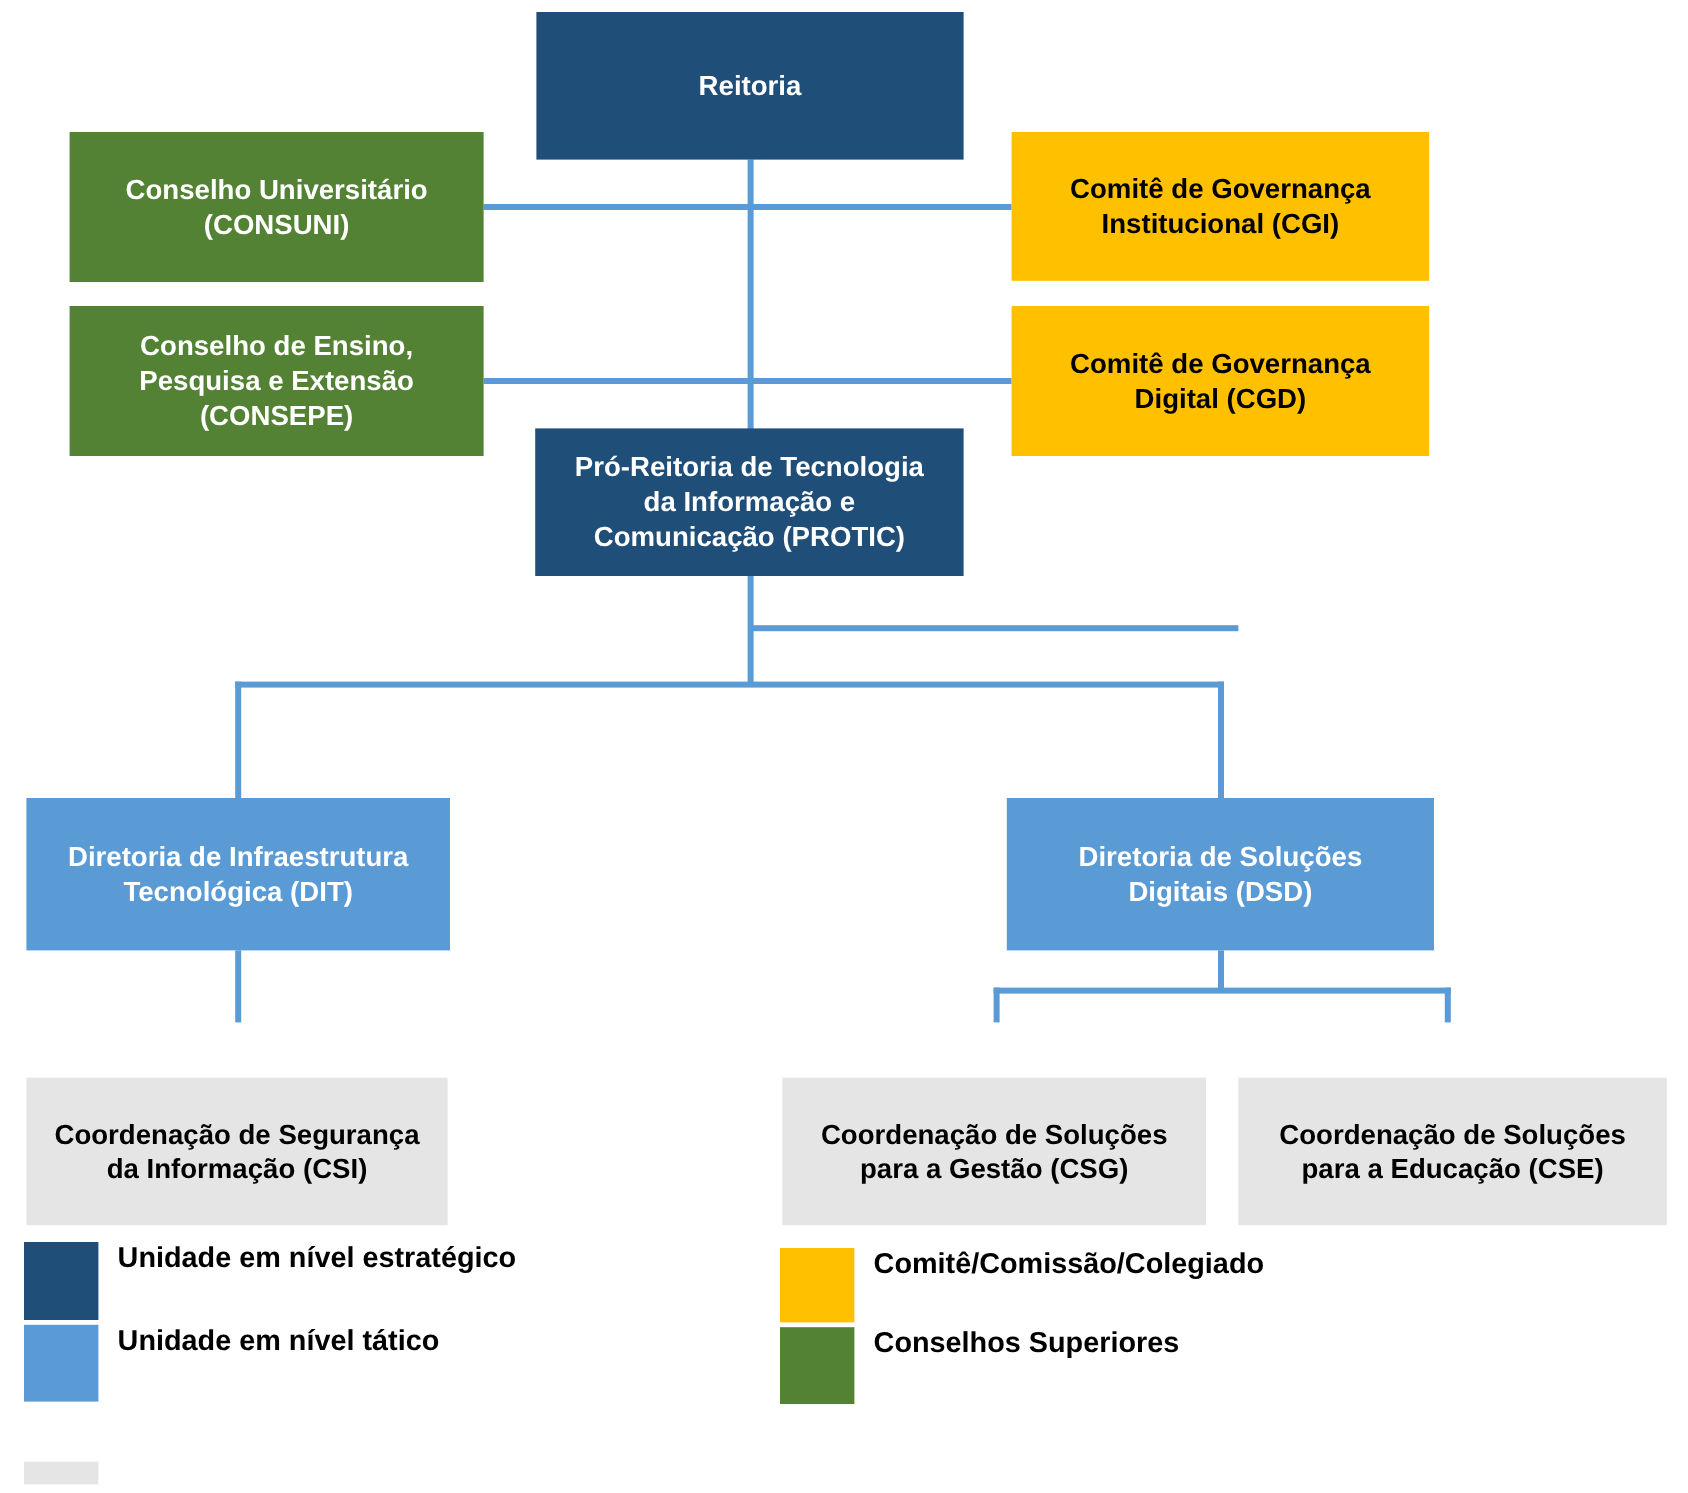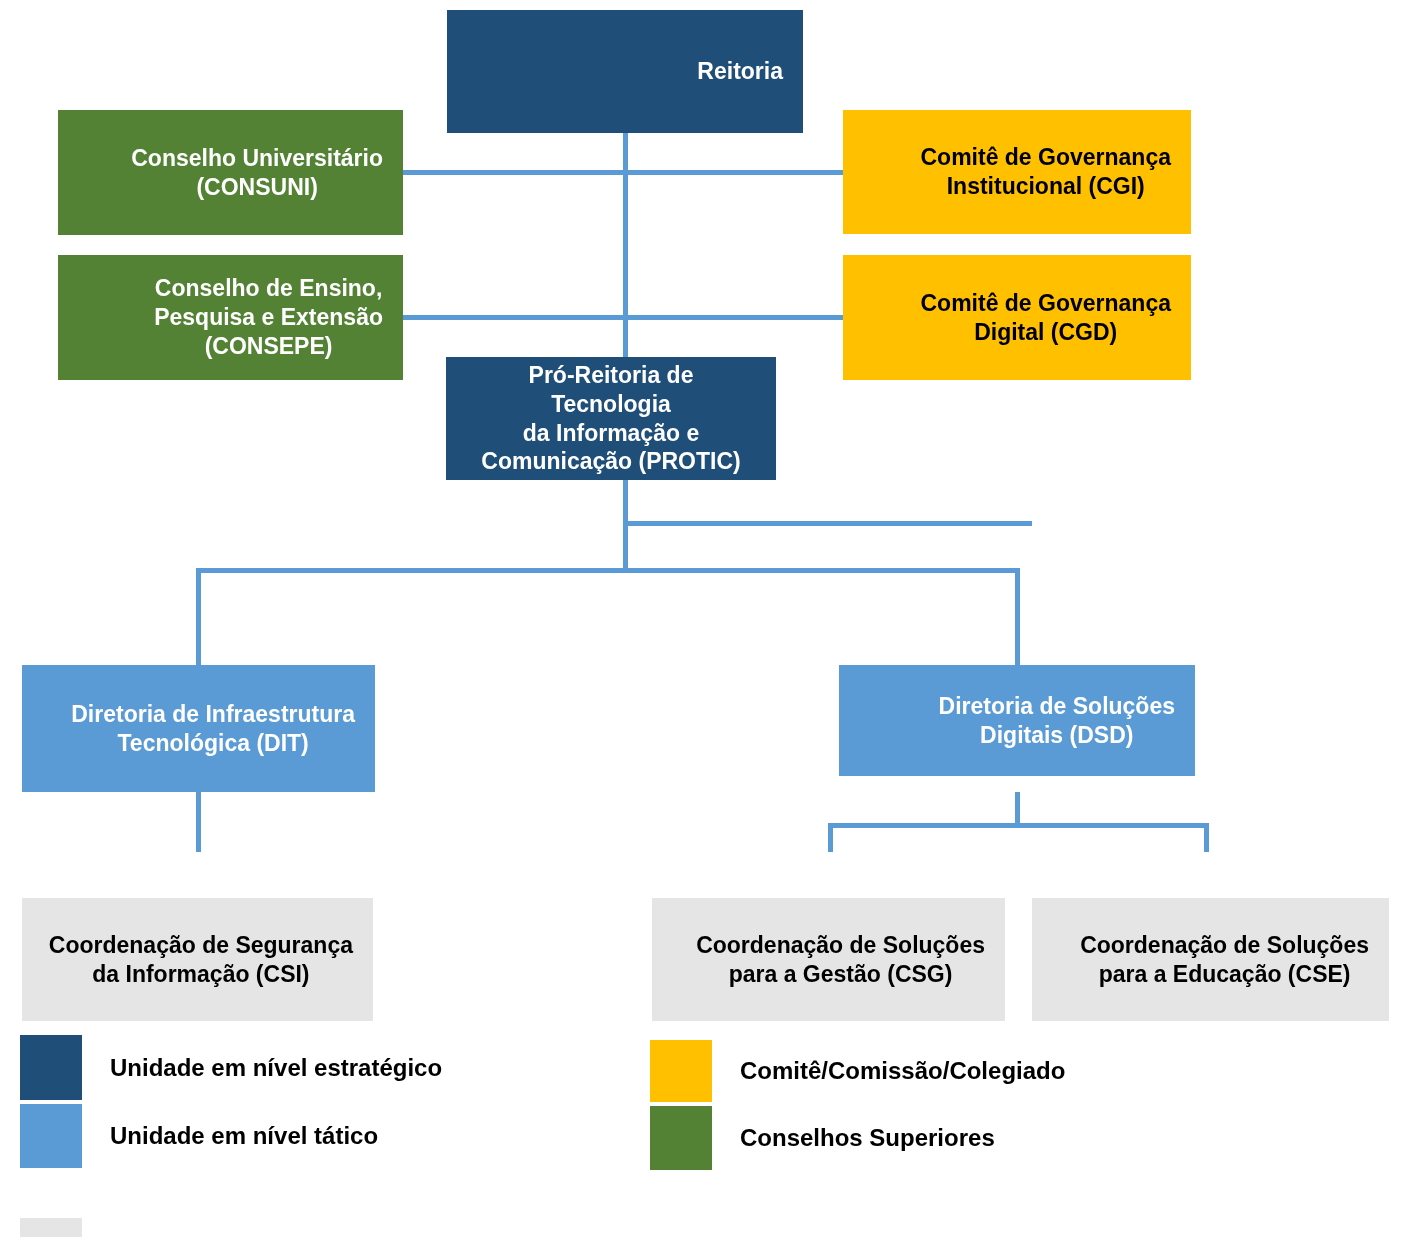"Reitoria" .node { justify-content: flex-end -> center }
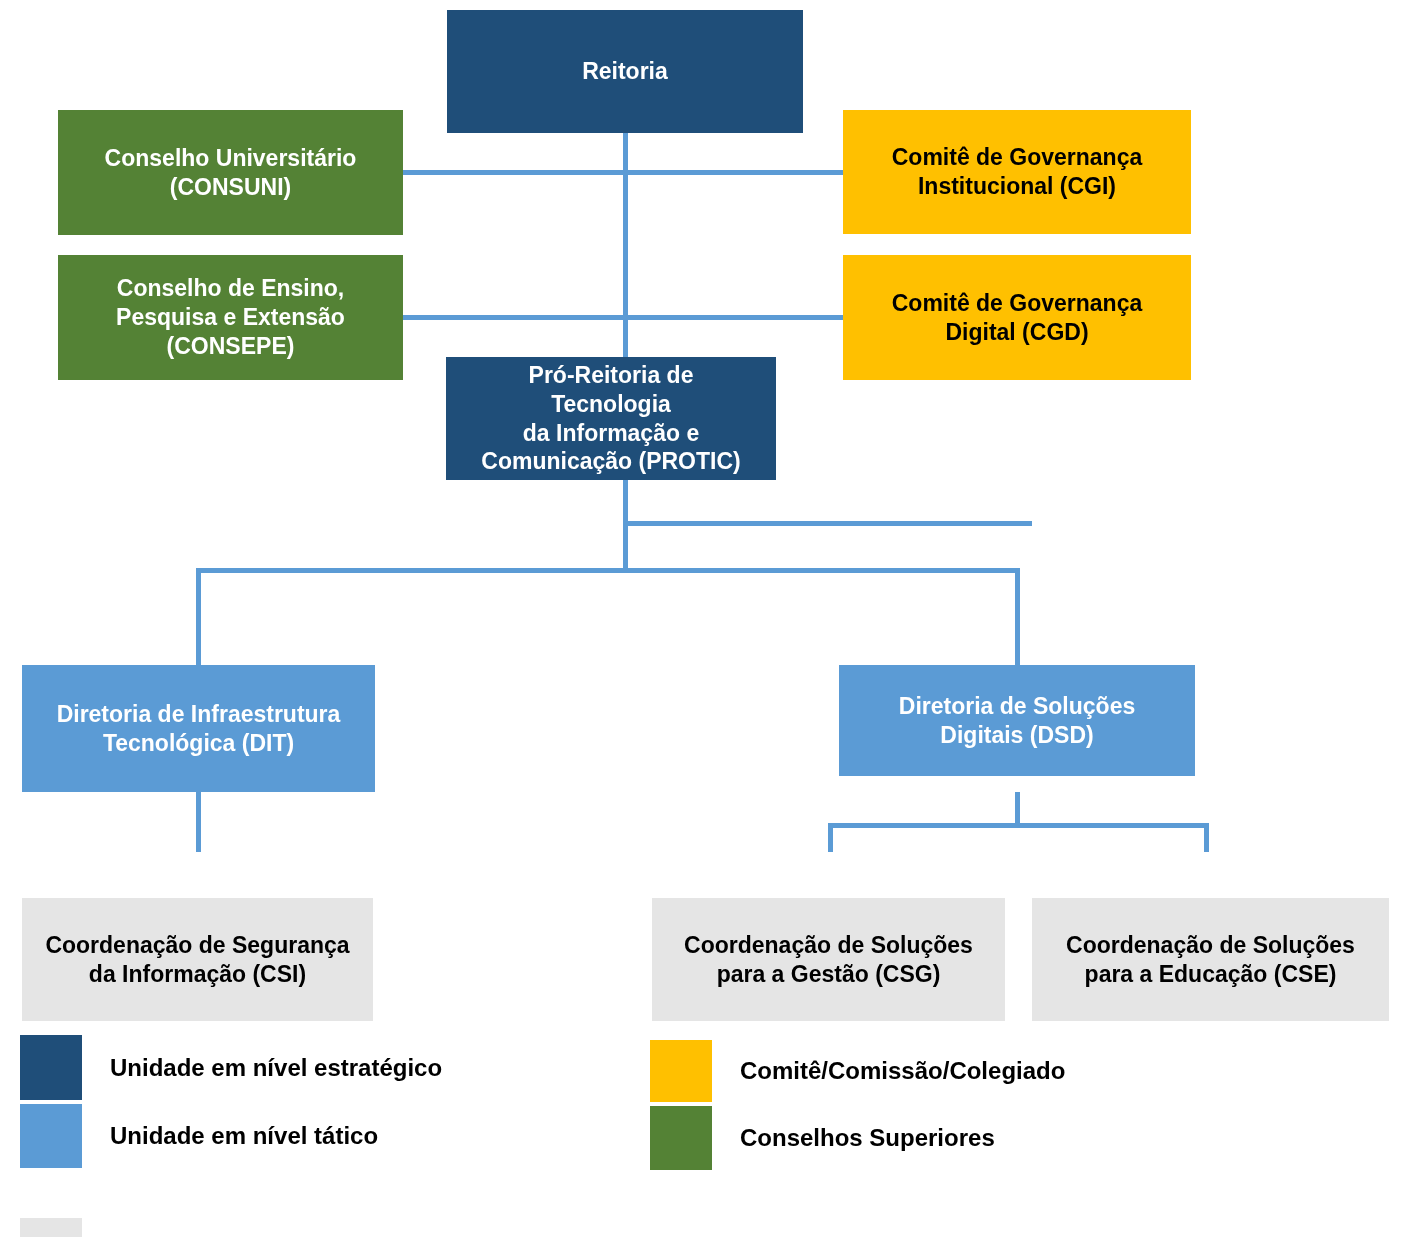"Pró-Reitoria de Tecnologia" div.node { width: 330px -> 357px }
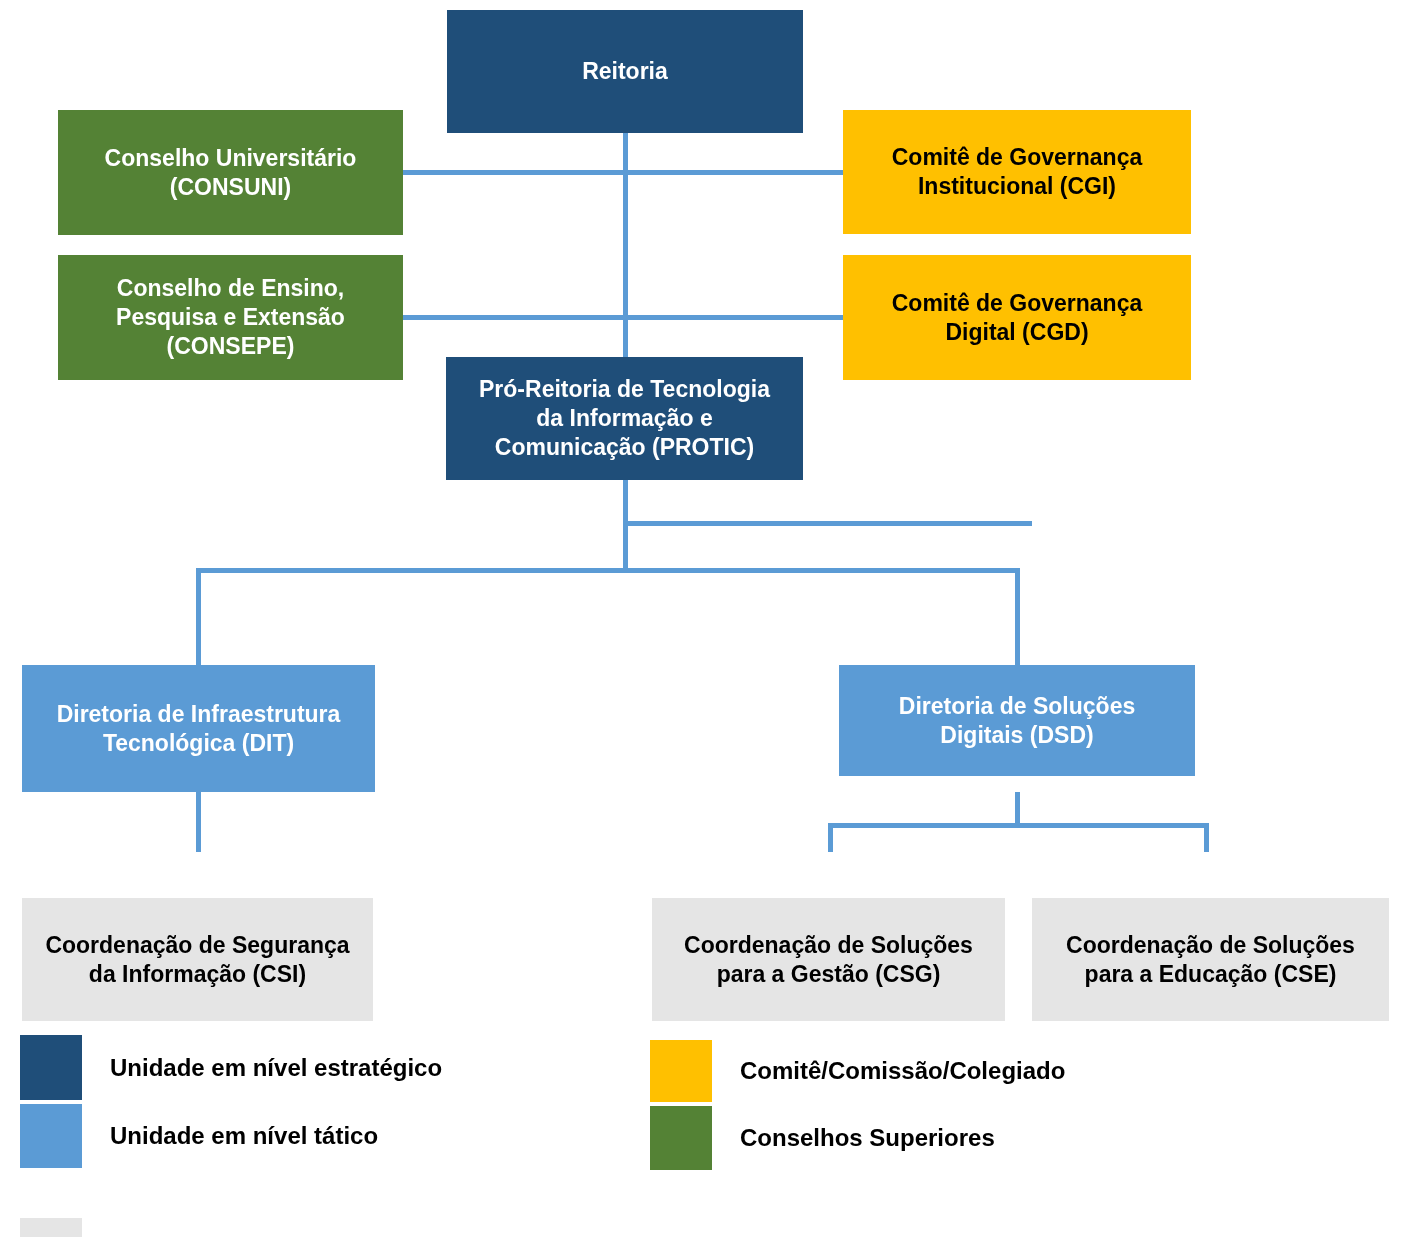"Diretoria de Soluções" div.node { height: 111px -> 127px }
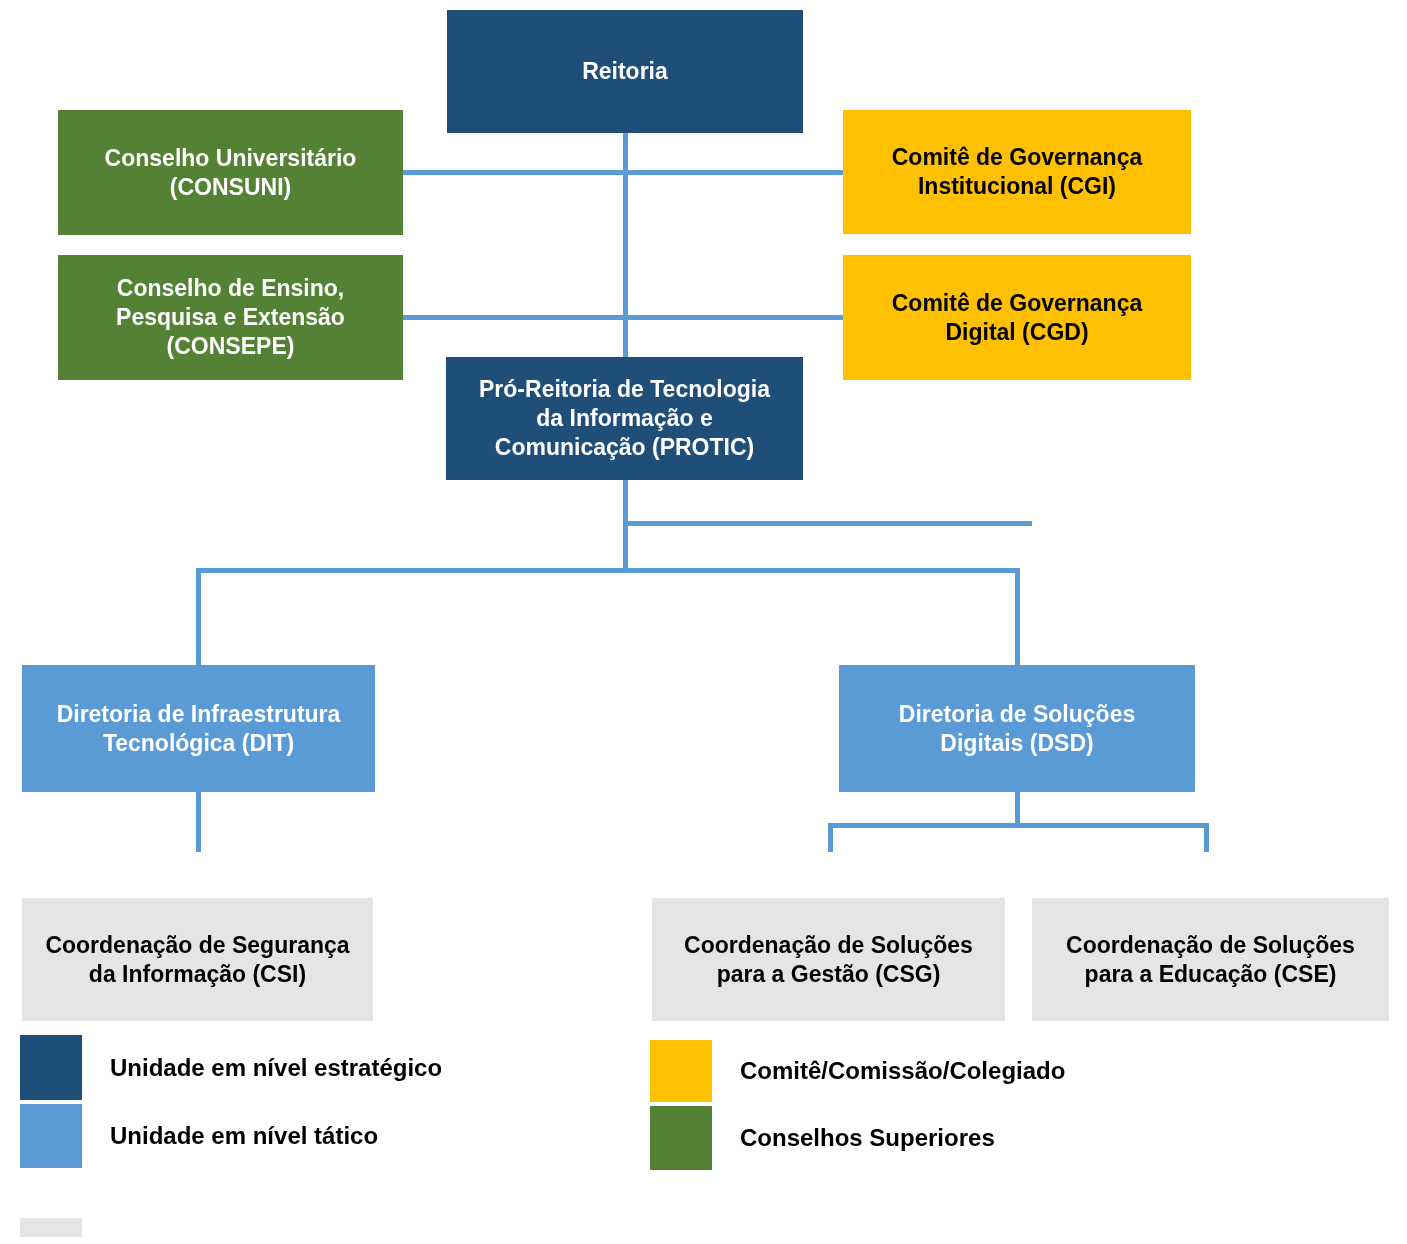"Unidade em nível estratégico" .legend-item { align-items: center -> none; gap: 28px -> 16px }
